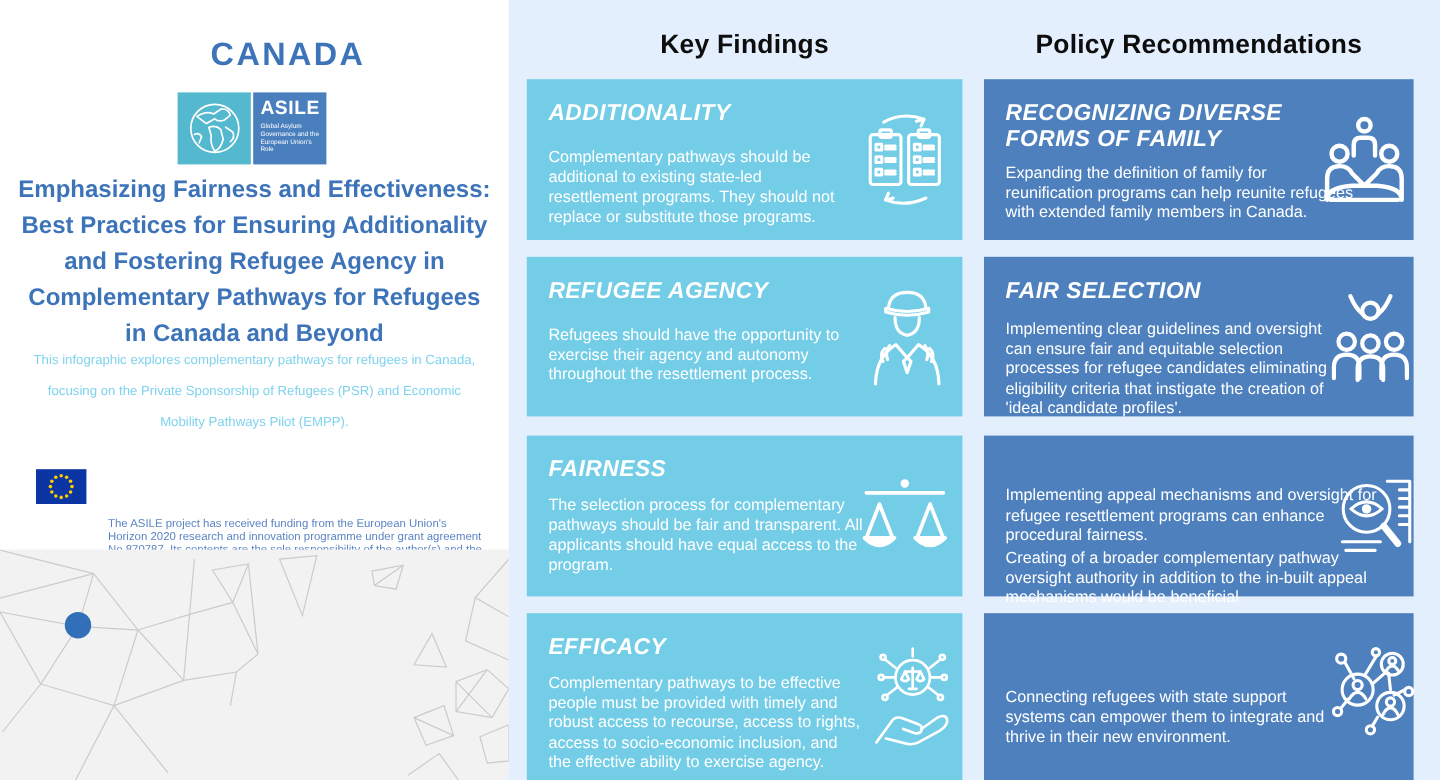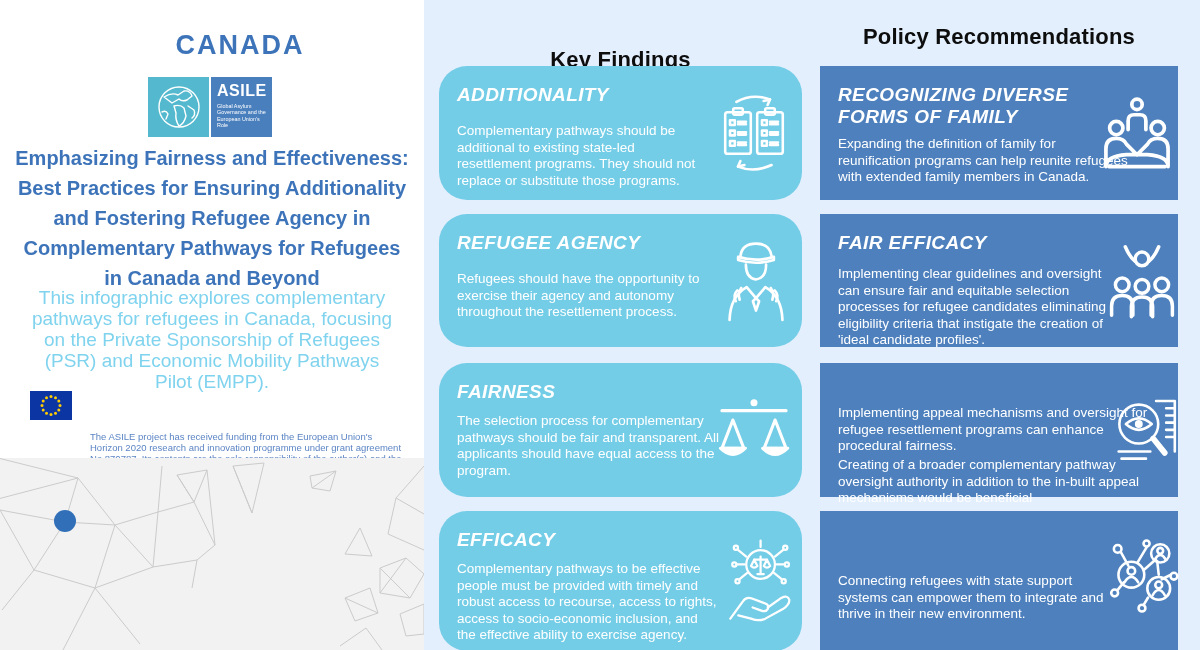"Key Findings" .heading-findings { margin-top: 23px -> none }
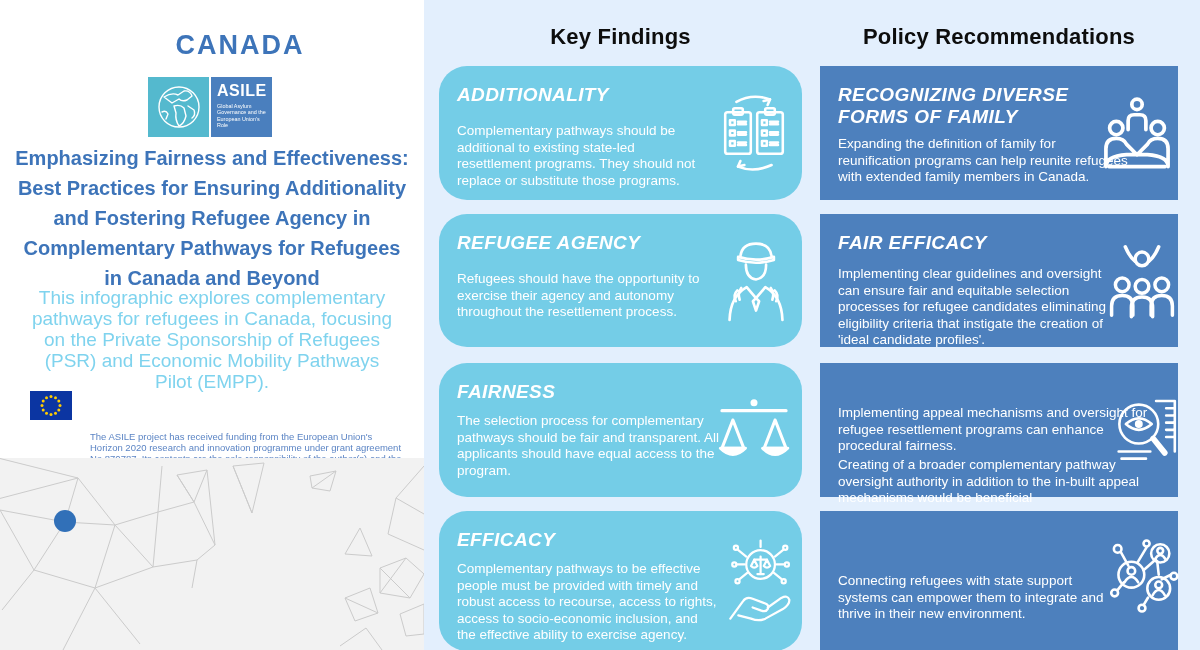"ADDITIONALITY" .card-light { border-radius: 28px -> none }
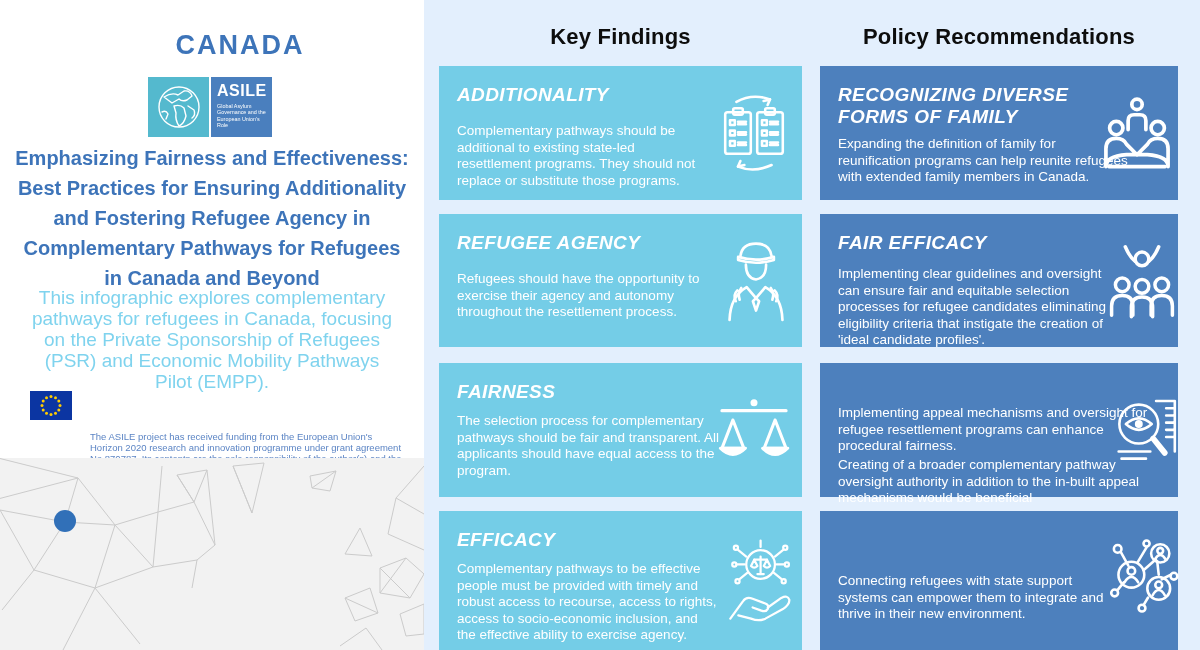"FAIR EFFICACY" div.card-title { text: EFFICACY -> SELECTION }
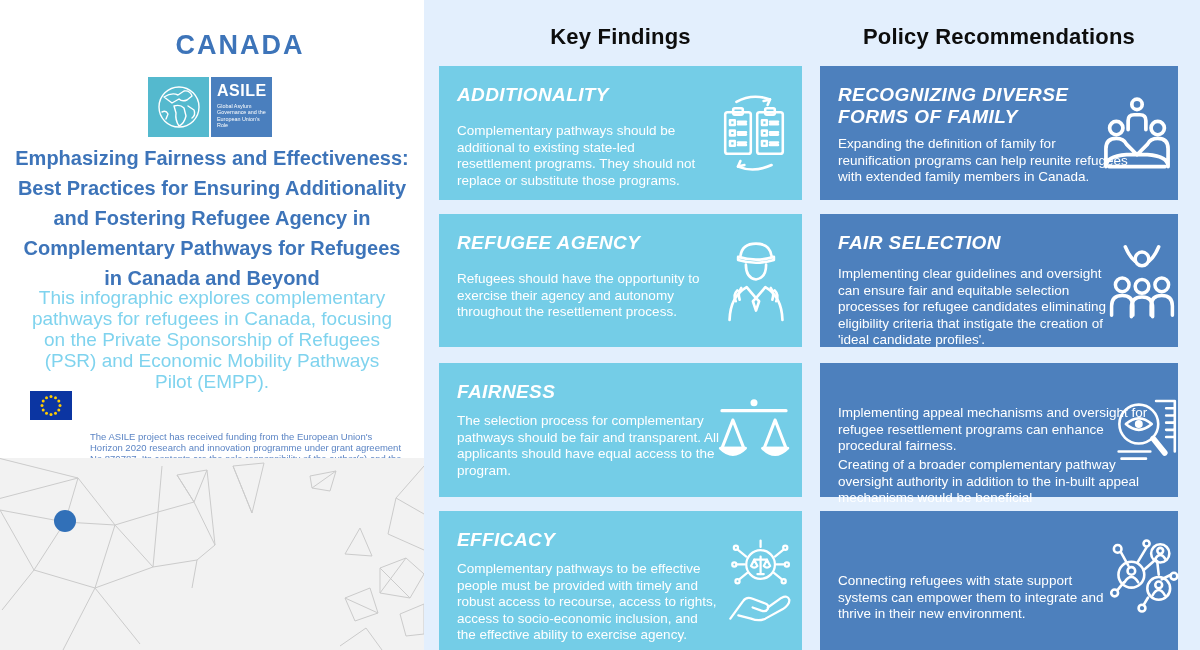"This infographic explores complementary" .subtitle { font-size: 19px -> 11px; line-height: 21px -> 26px }
